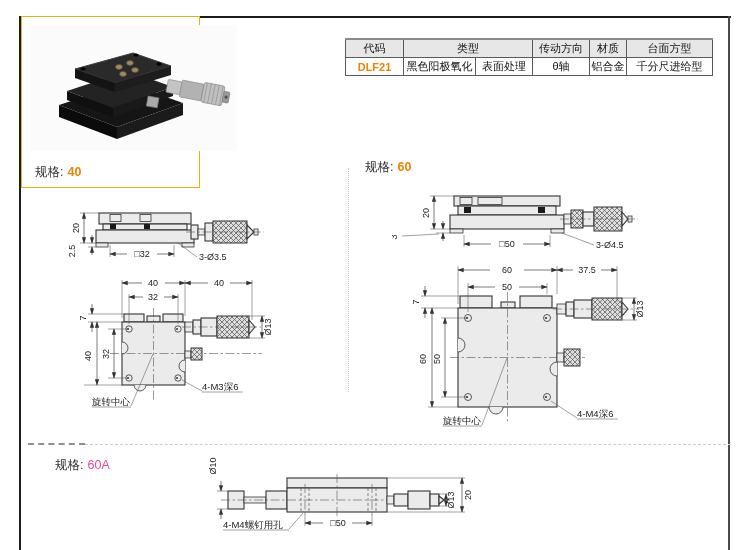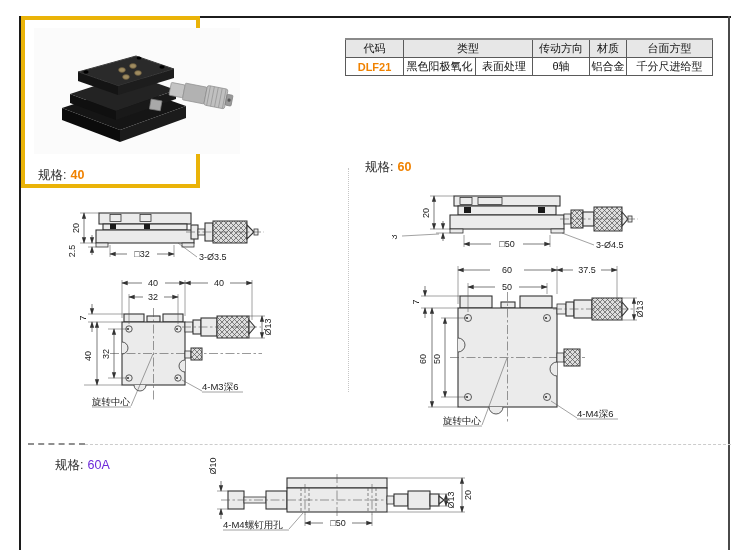"规格: 40" .photo-box { border: 4px solid #eab308 -> 1px solid #eab308 }
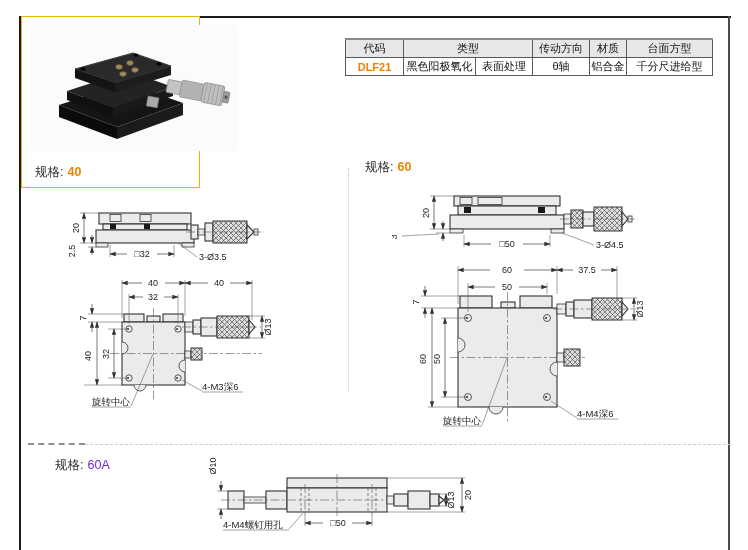"60A" .spec-label .val.plain { color: #6d28d9 -> #ec4899 }
